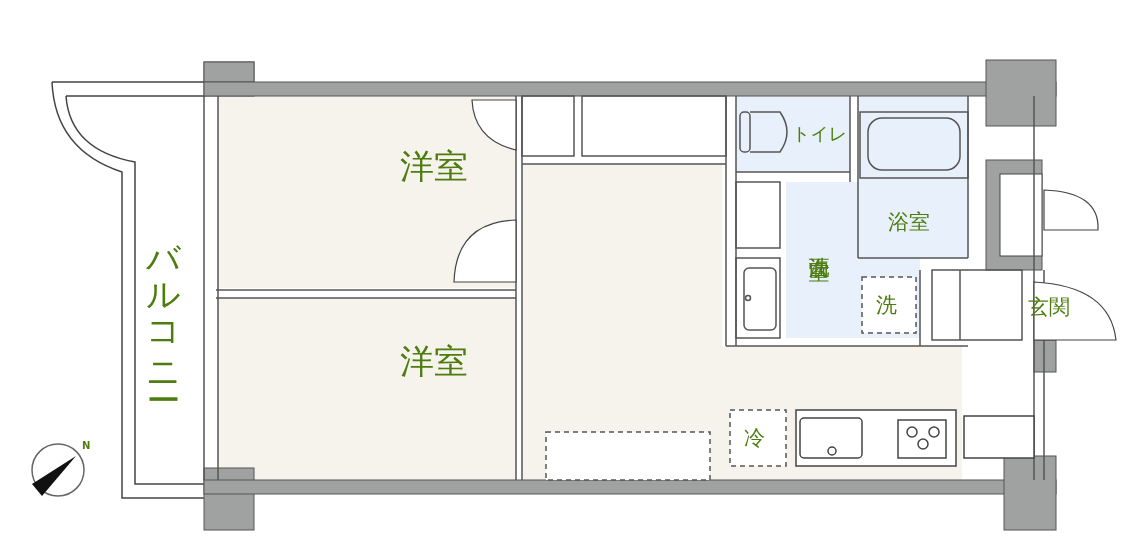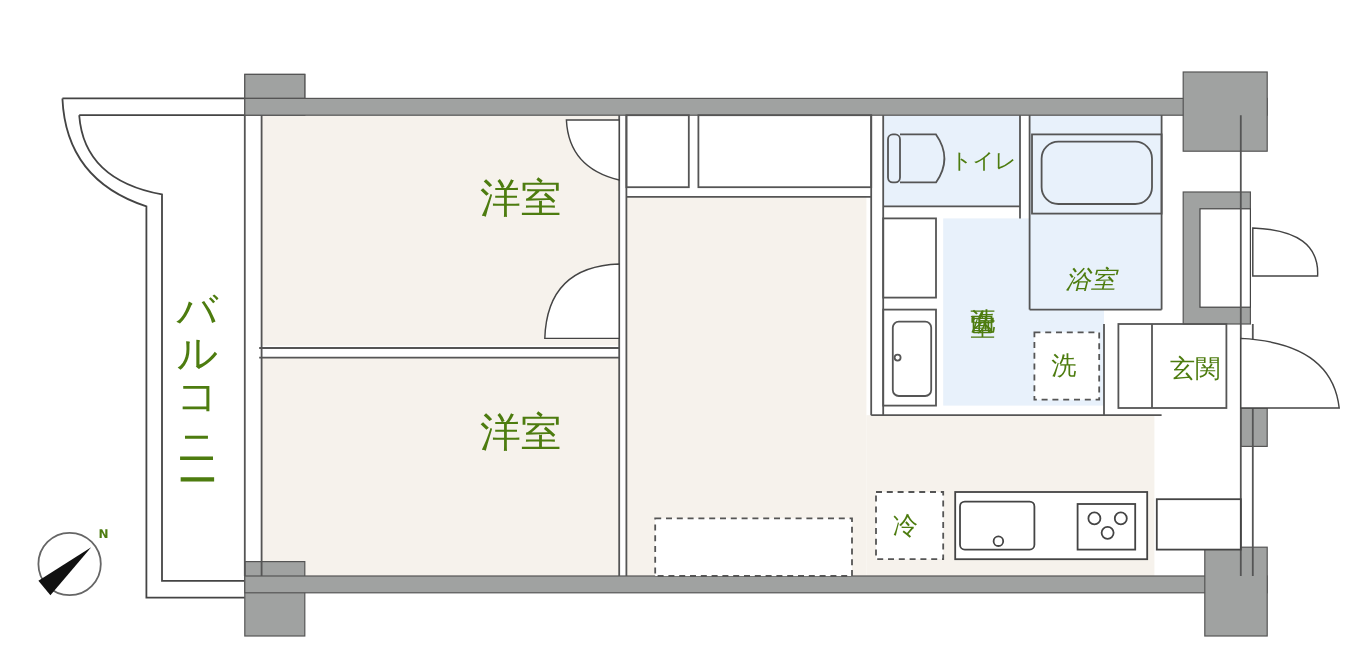"浴室" div.lbl { font-style: italic -> none; top: 220px -> 209px }
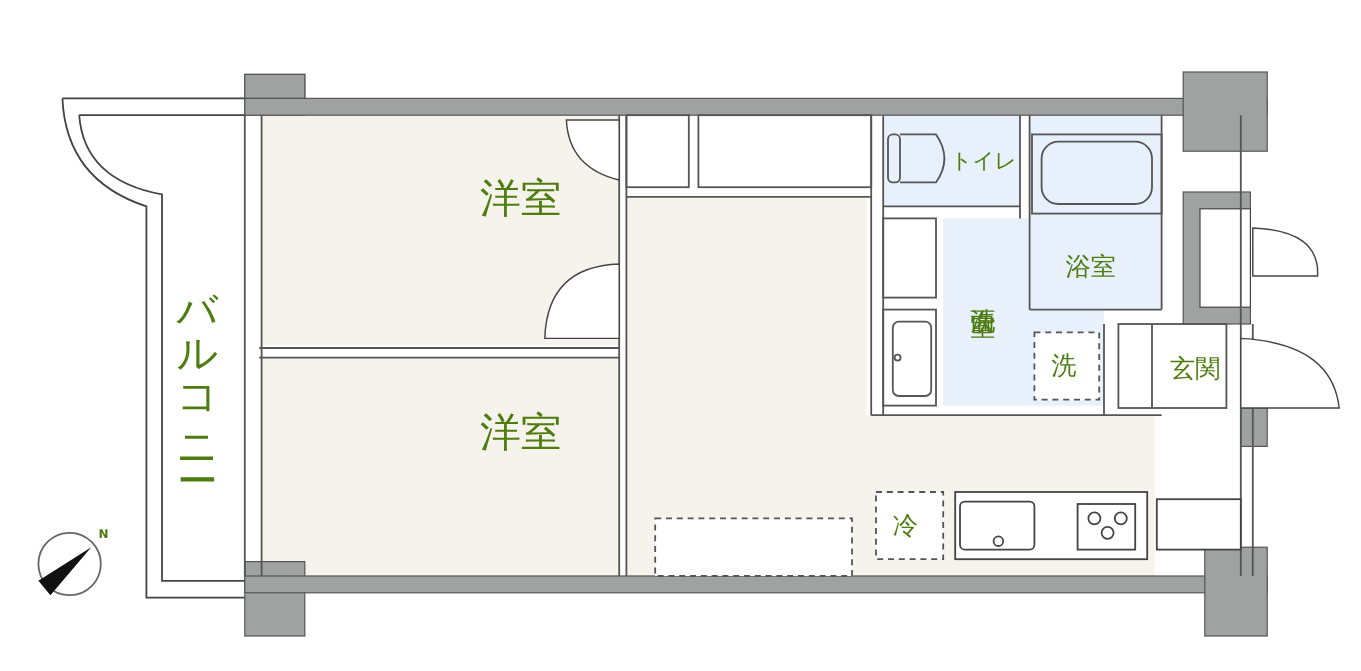"玄関" div.lbl { left: 975px -> 1028px }
